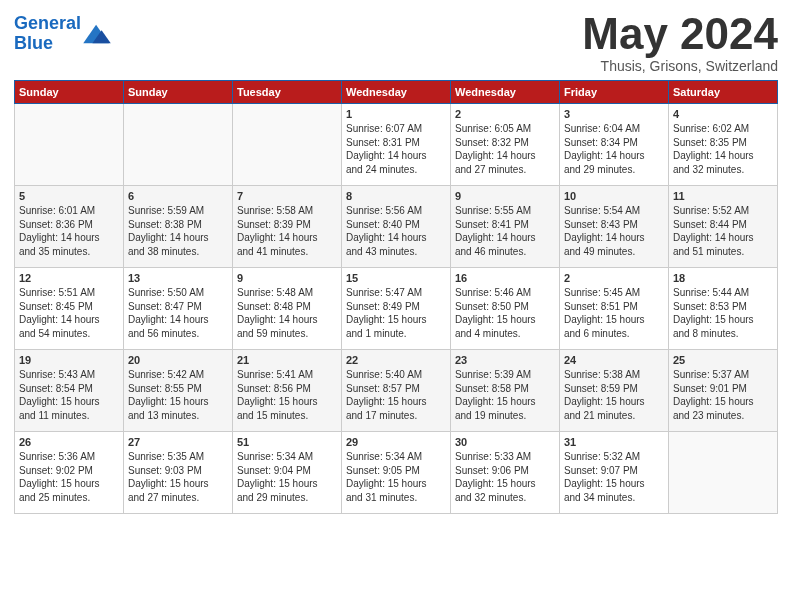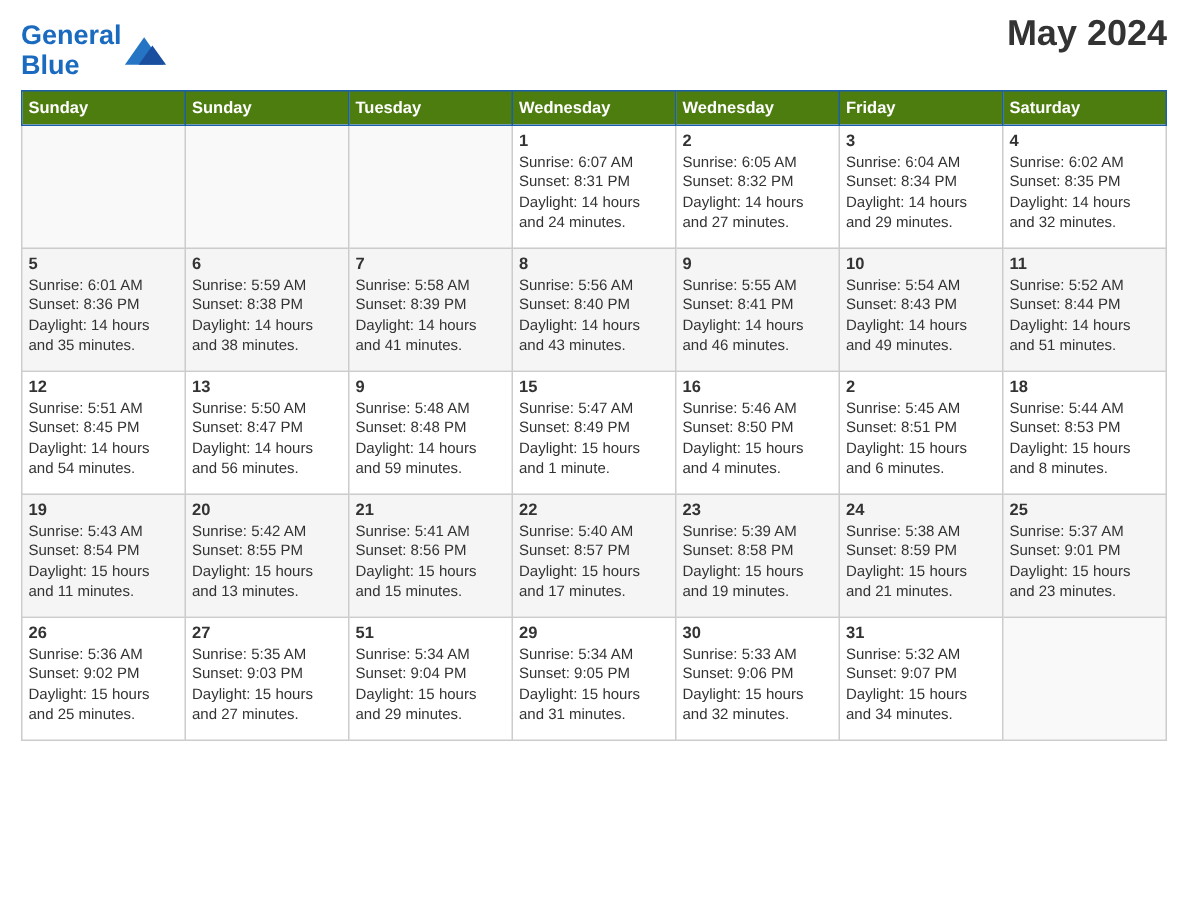"May 2024" .main-title { font-size: 24px -> 44px }
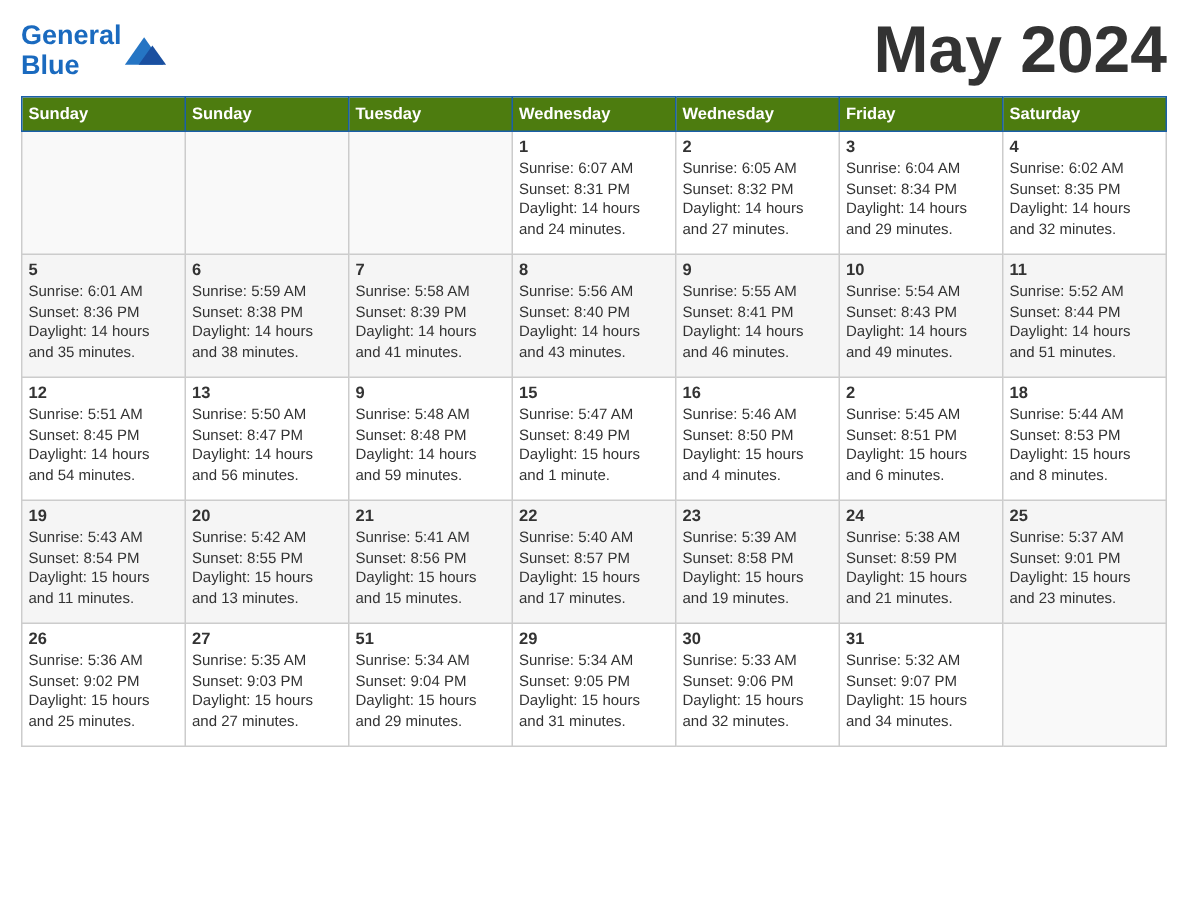"Thusis, Grisons, Switzerland" div.subtitle { html: none -> <div>Thusis, Grisons, Switzerland</div> }
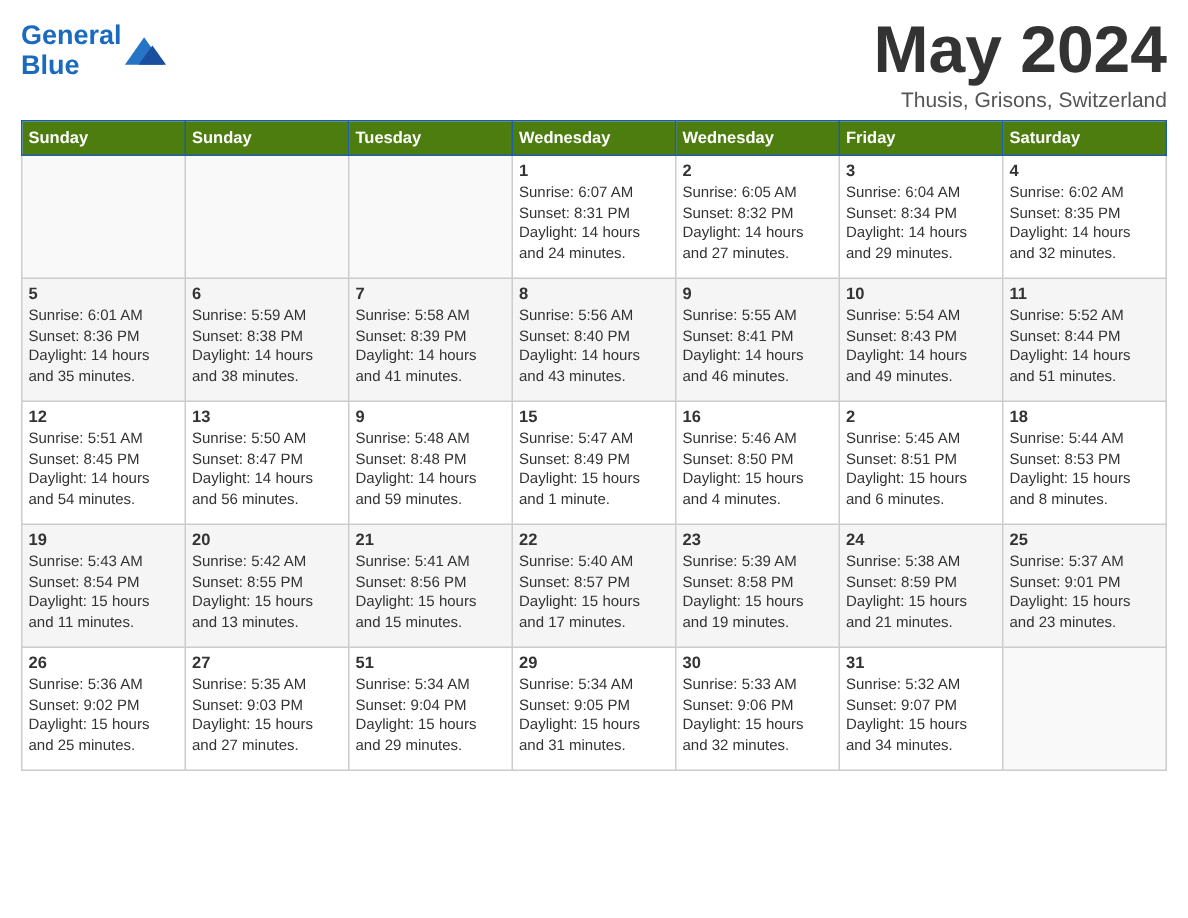"Sunday" thead tr th { background-color: #4d7c0f -> #b91c1c }
